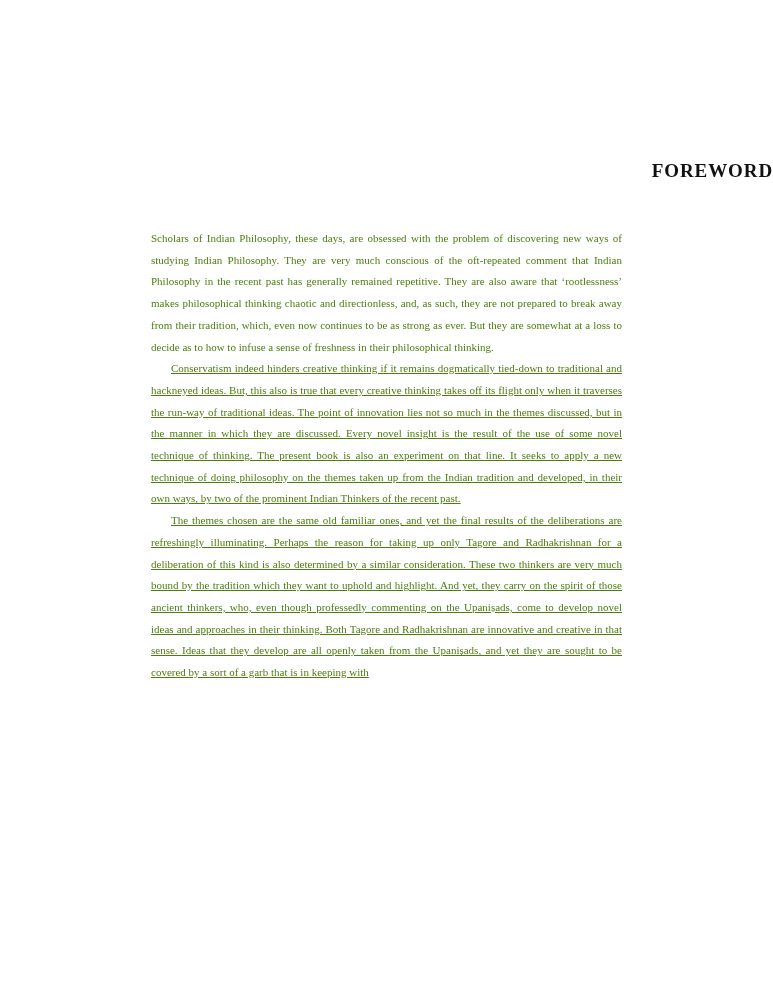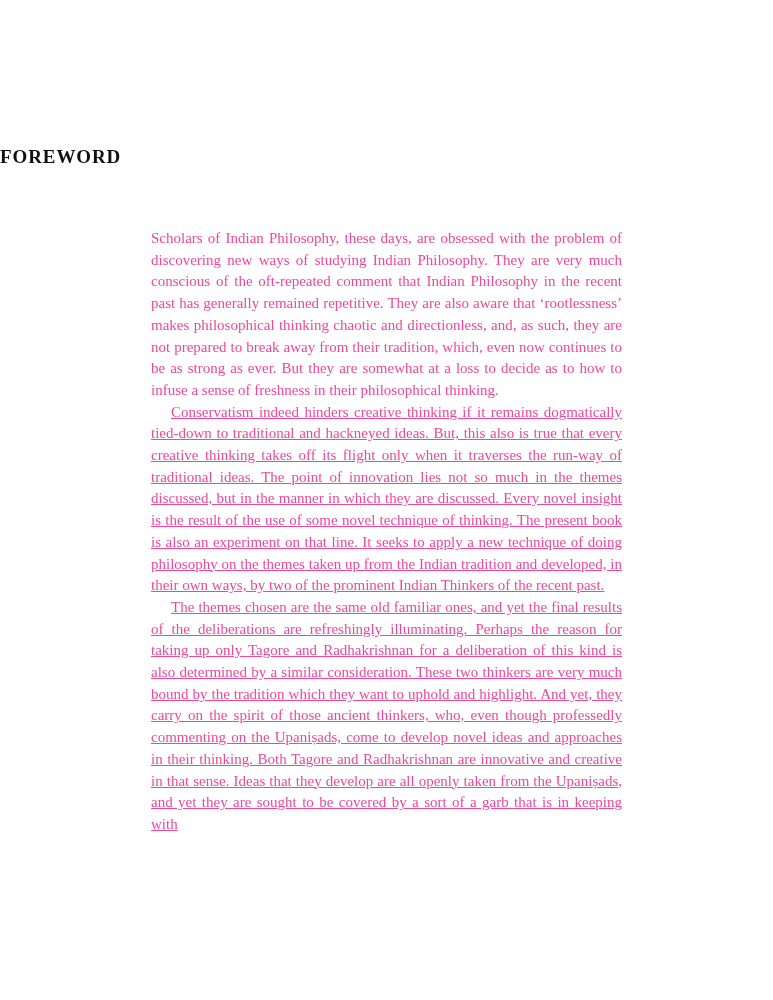"FOREWORD" .page-title { text-align: left -> right; top: 134px -> 148px }
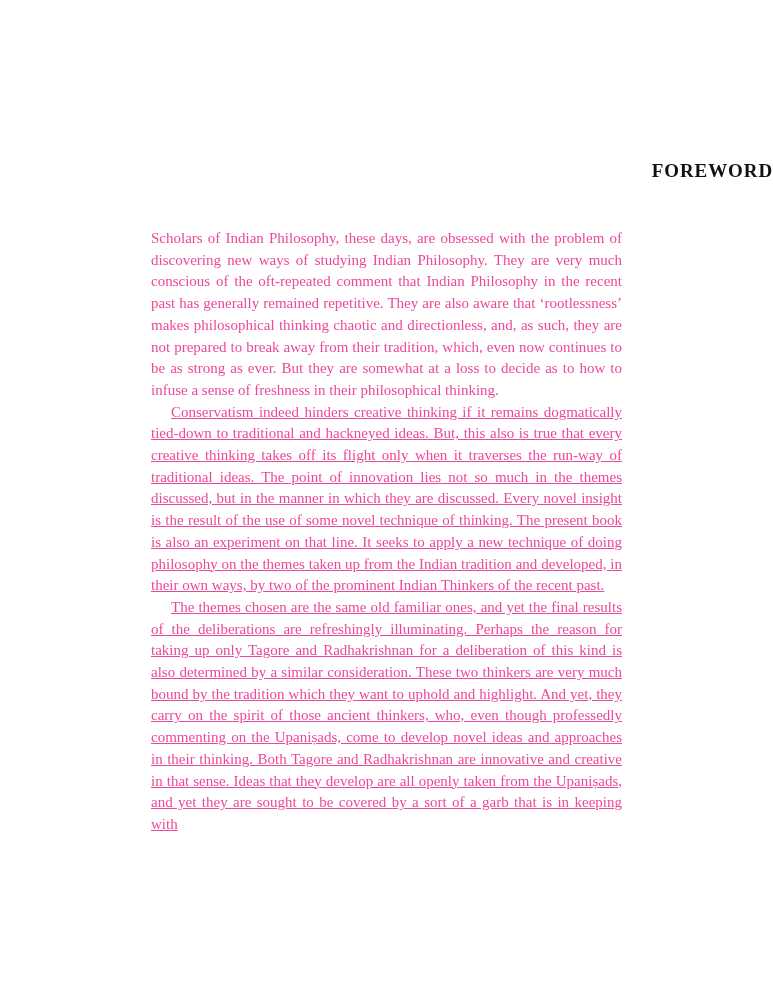"Scholars of Indian Philosophy, these" .body-text { color: #ec4899 -> #4d7c0f; font-size: 15px -> 11px }
